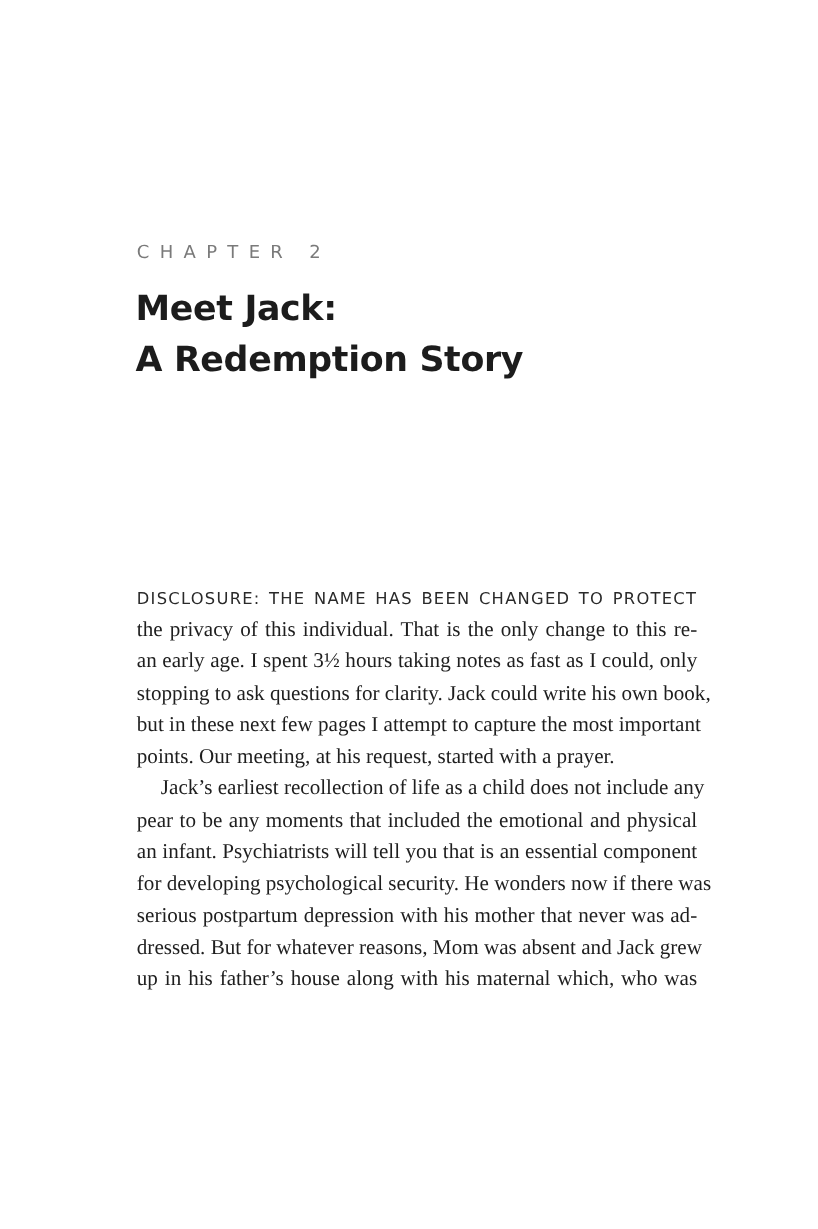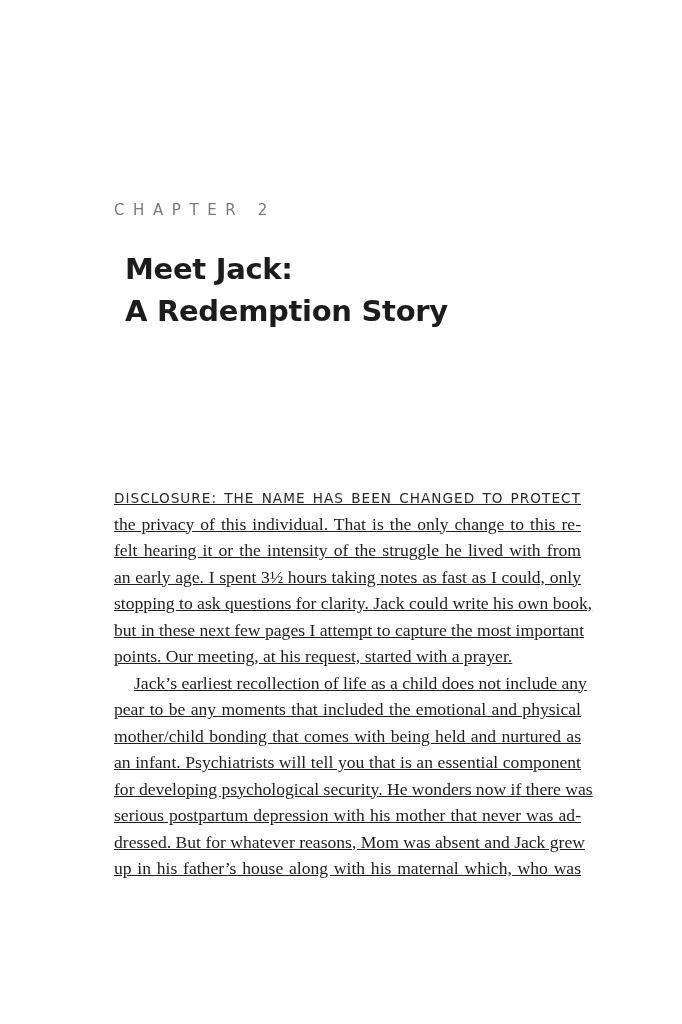"Meet Jack:" .chapter-title { margin: 12px -> 0 }
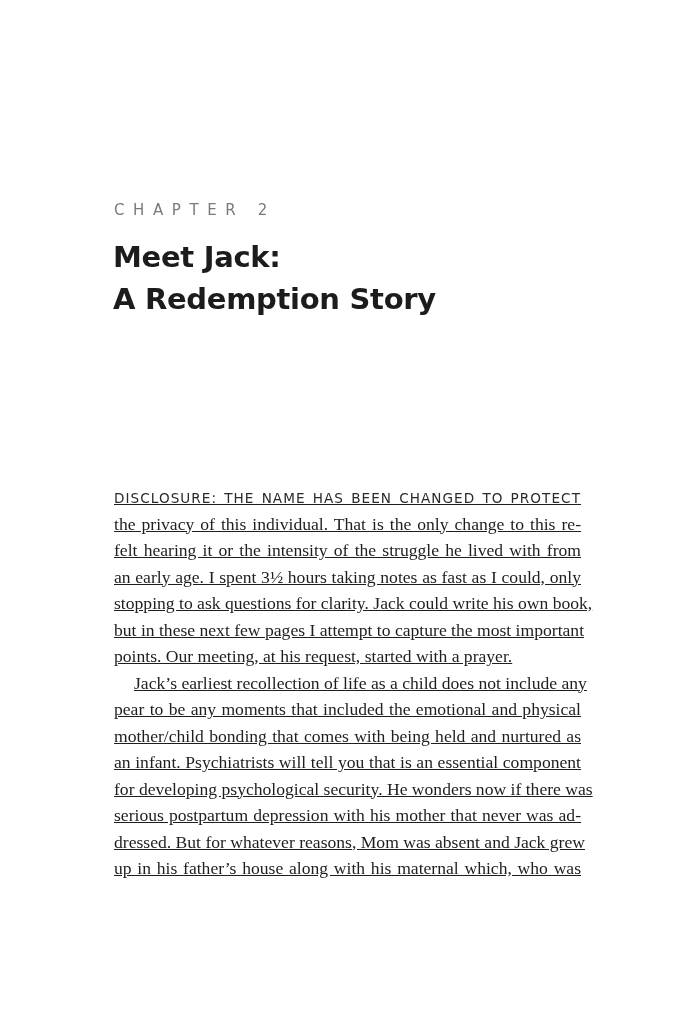"DISCLOSURE: THE NAME HAS BEEN" .line { text-decoration: underline -> none }
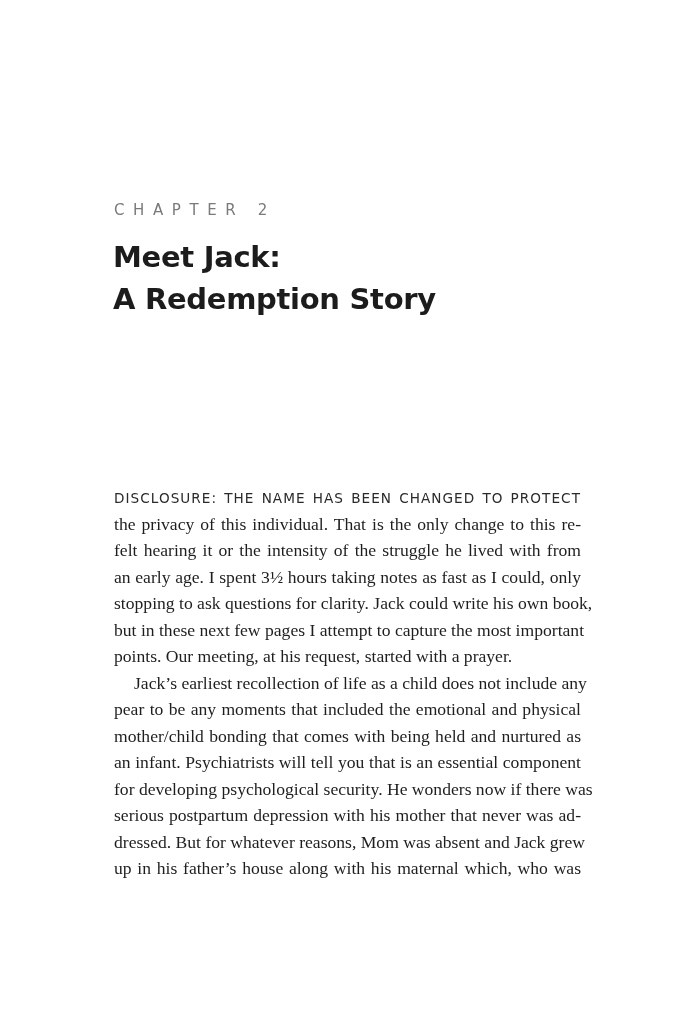"felt hearing it or the" span.line { html: <span>felt hearing it or the intensity of the struggle he lived with from</span> -> none }
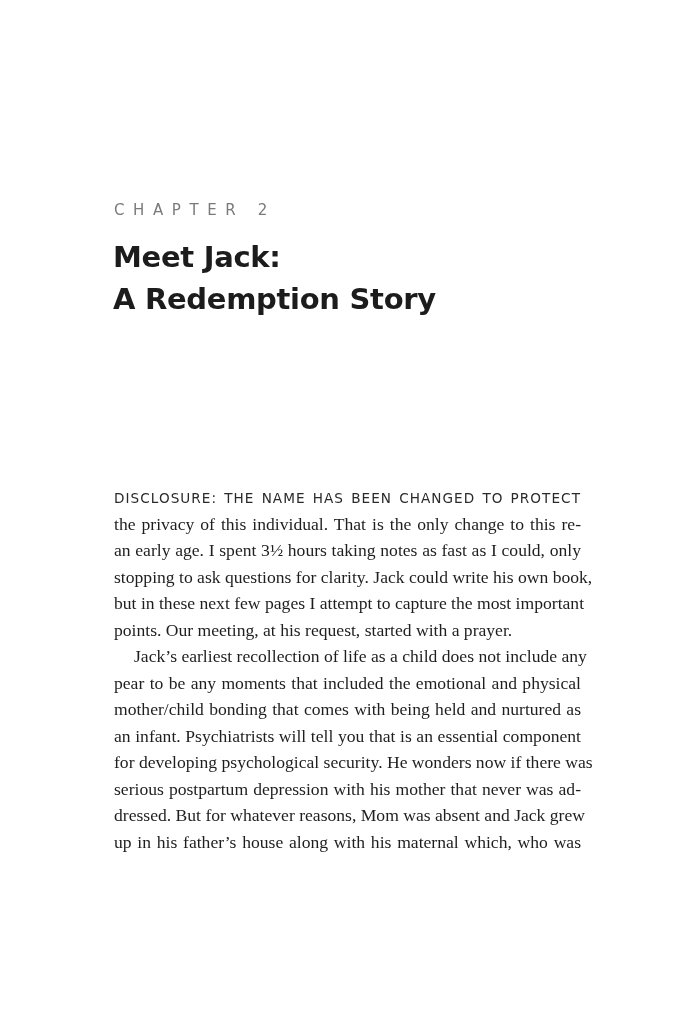"mother/child bonding that comes with" span.line { html: <span>mother/child bonding that comes with being held and nurtured as</span> -> none }
